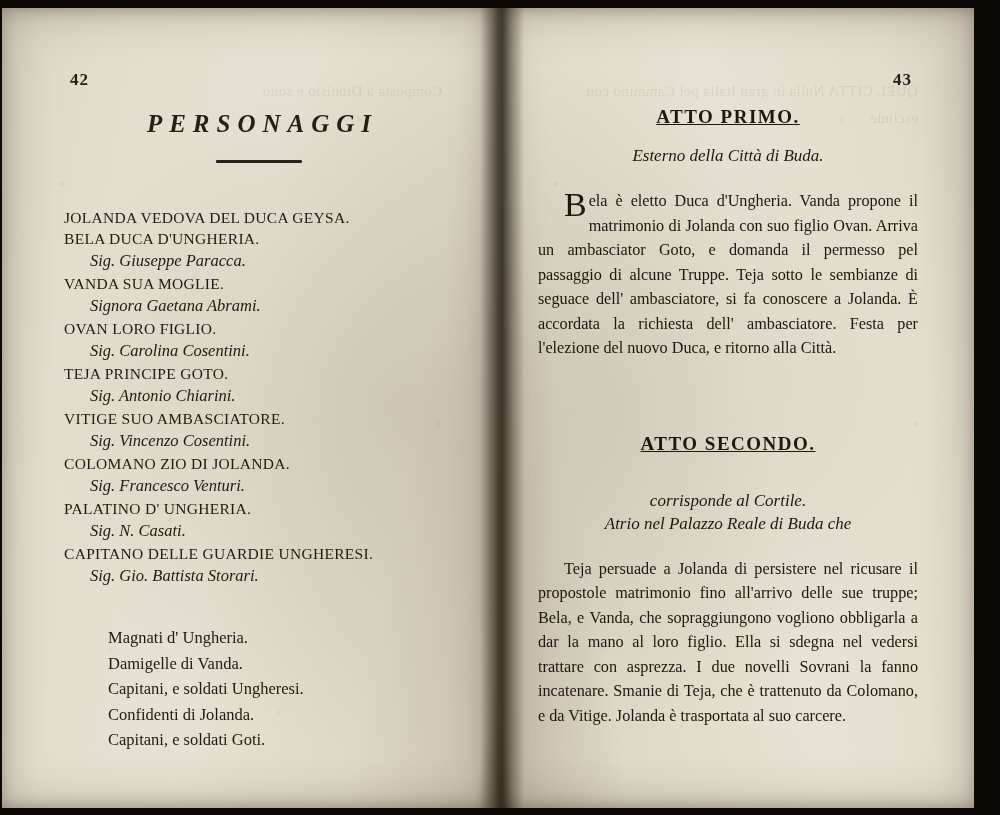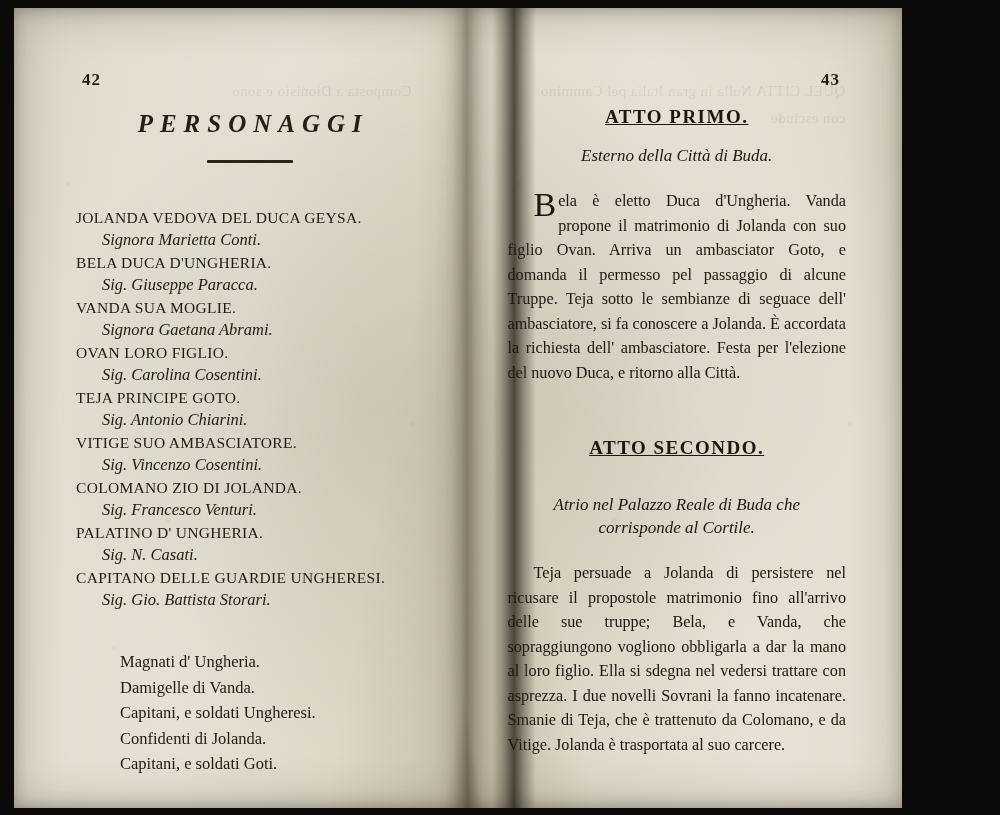"42" .spread { left: 14px -> 2px; width: 888px -> 972px }
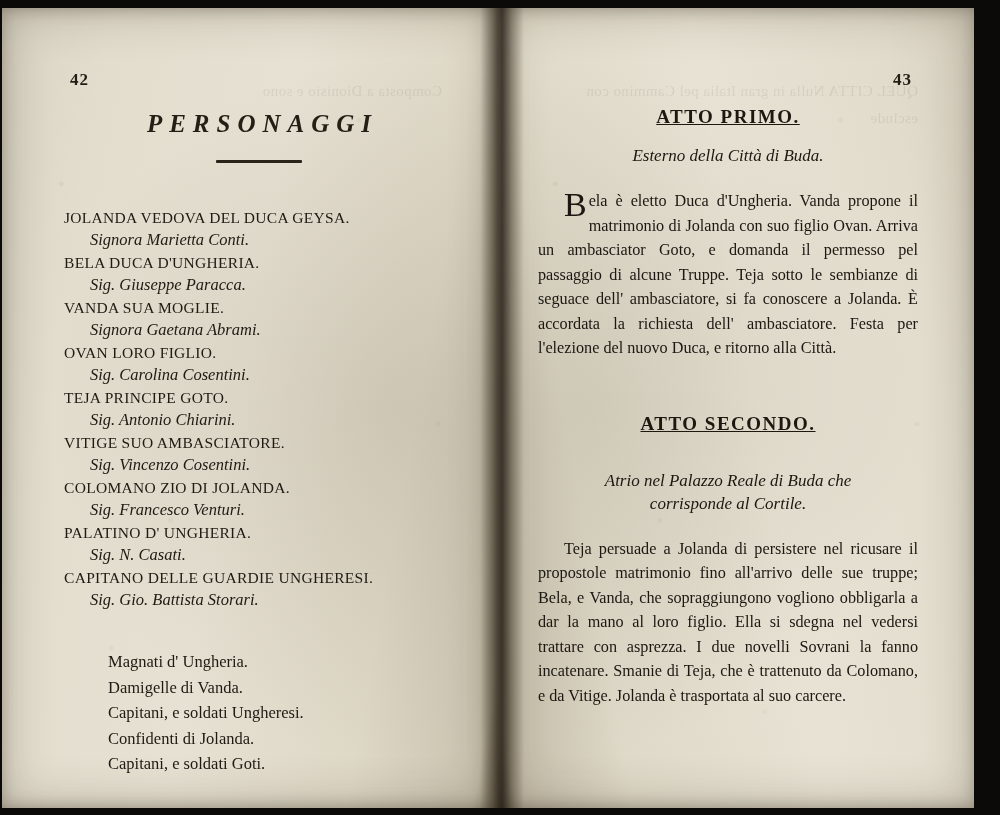"Signora Marietta Conti." div.cast-actor { html: <div>Signora Marietta Conti.</div> -> none }
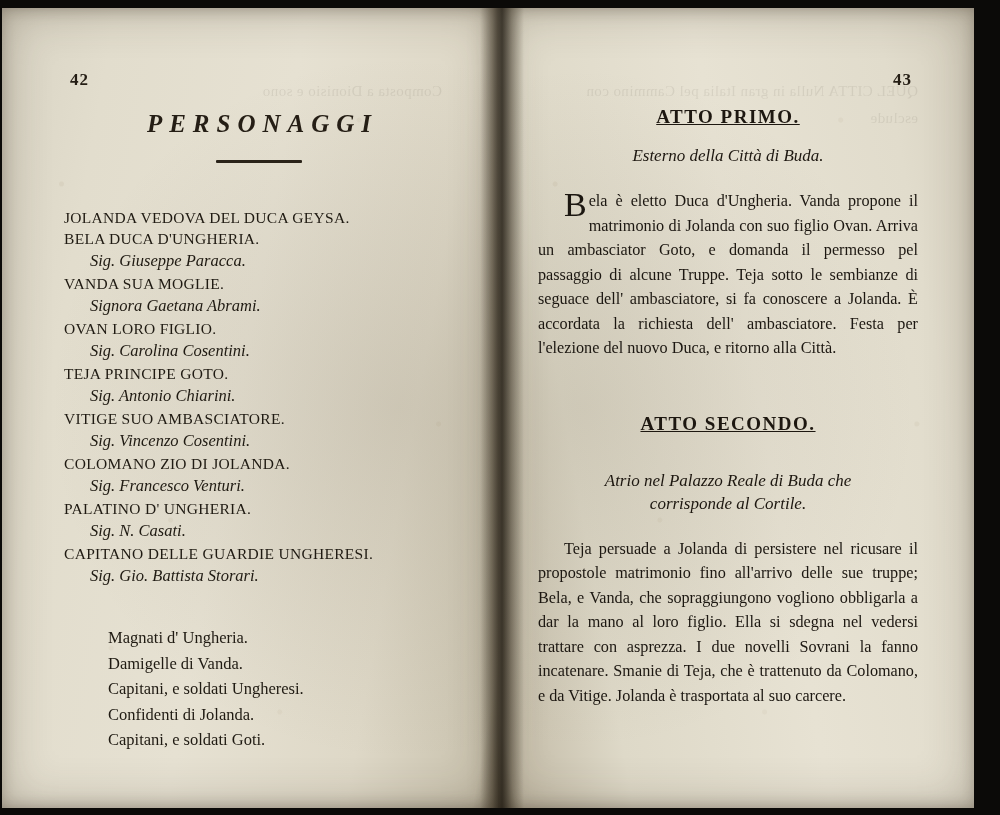"ATTO SECONDO." .atto-title.second { margin-top: 52px -> 72px }
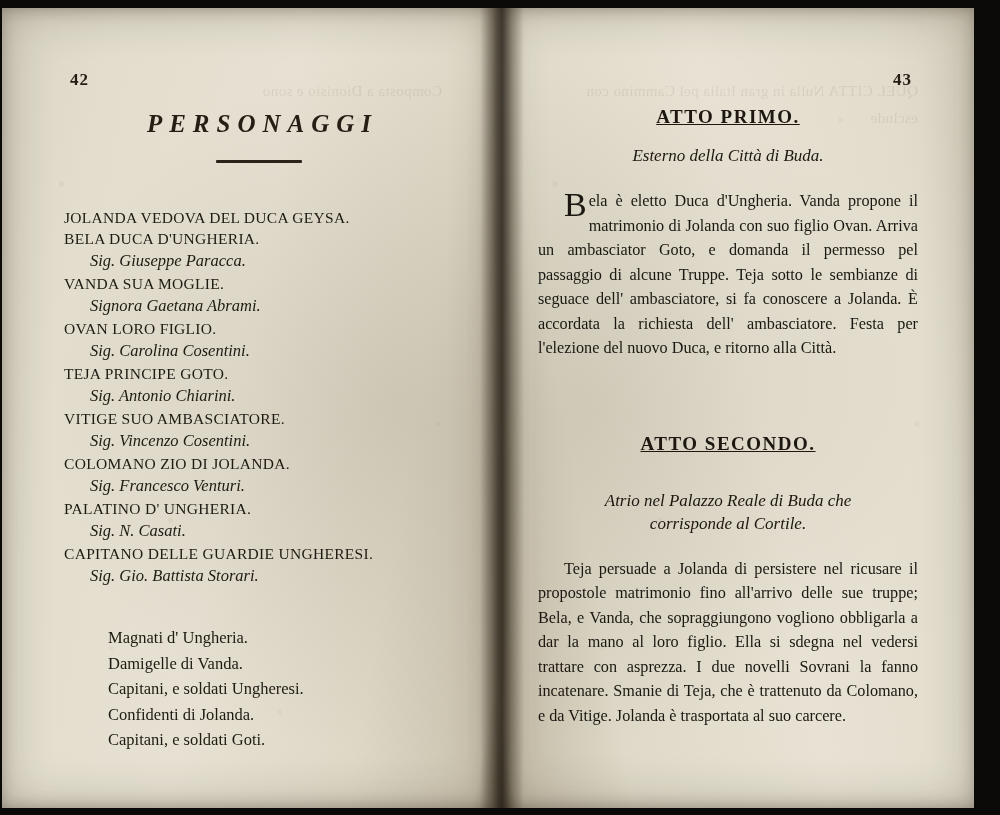"Atrio nel Palazzo Reale di" div { order: before "corrisponde al Cortile." -> after "corrisponde al Cortile." }
